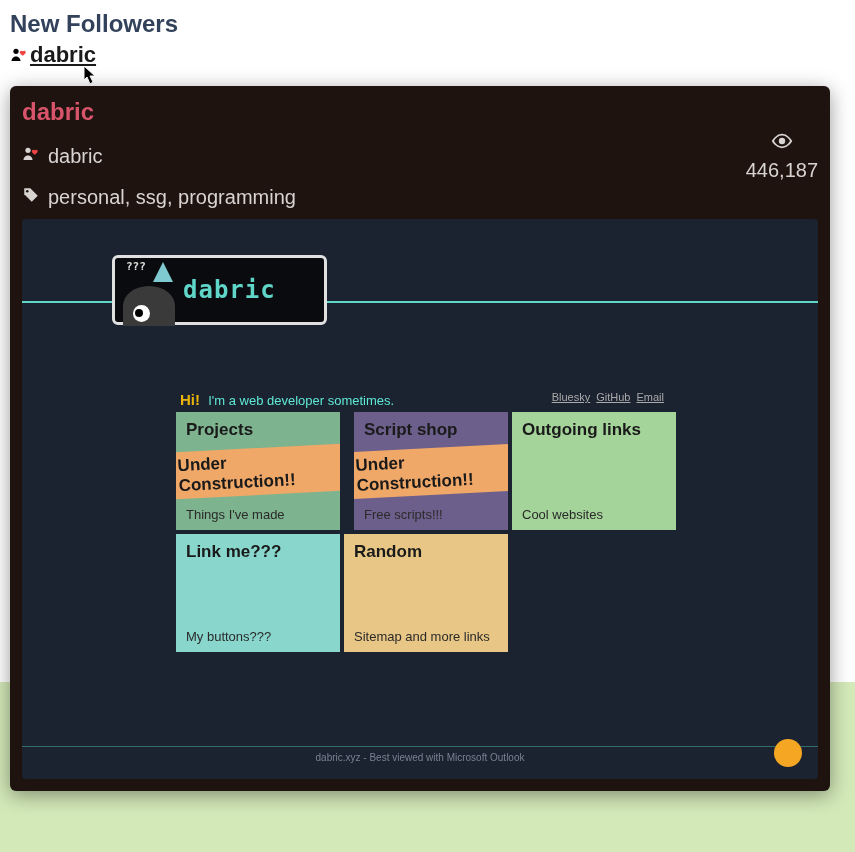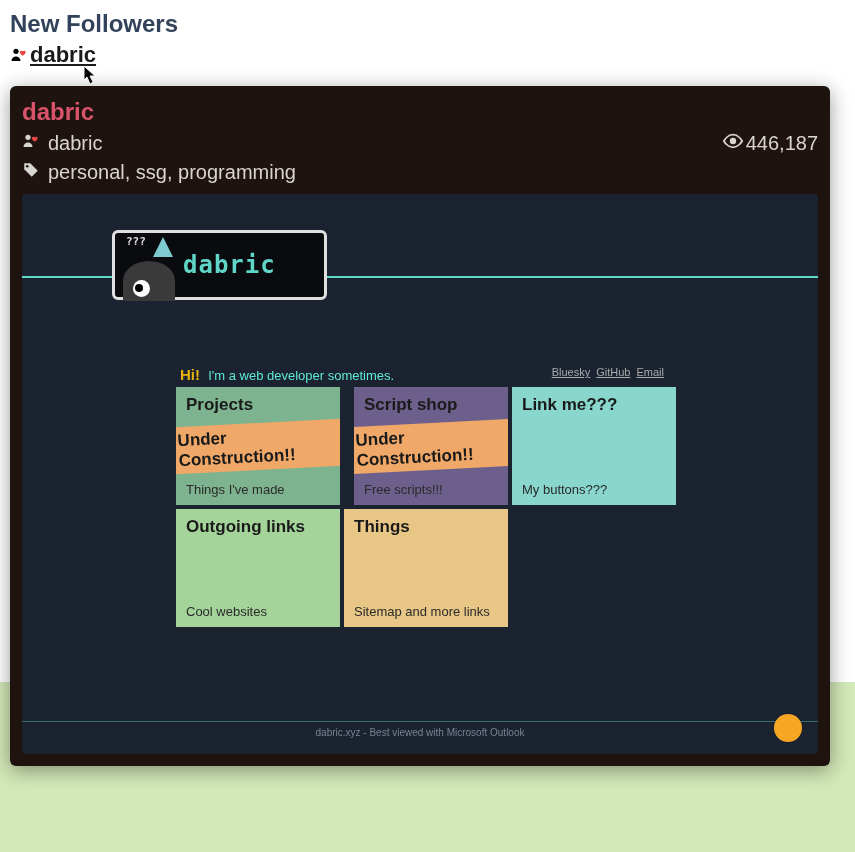"446,187" div { flex-direction: none -> column }
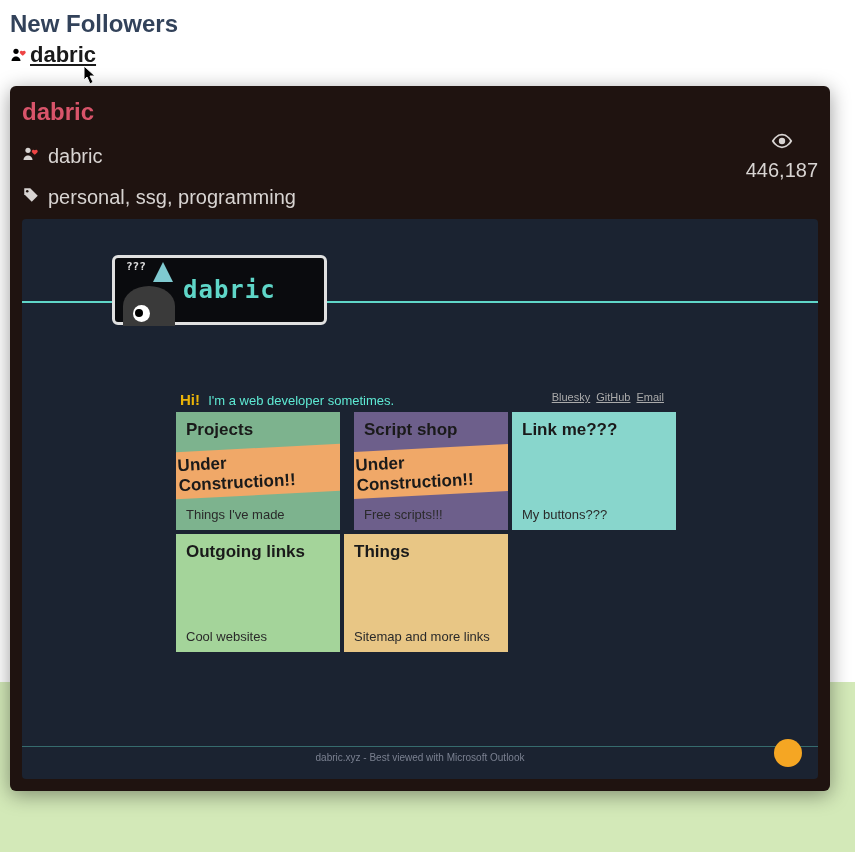"Link me???" div.card { order: before "Outgoing links" -> after "Outgoing links" }
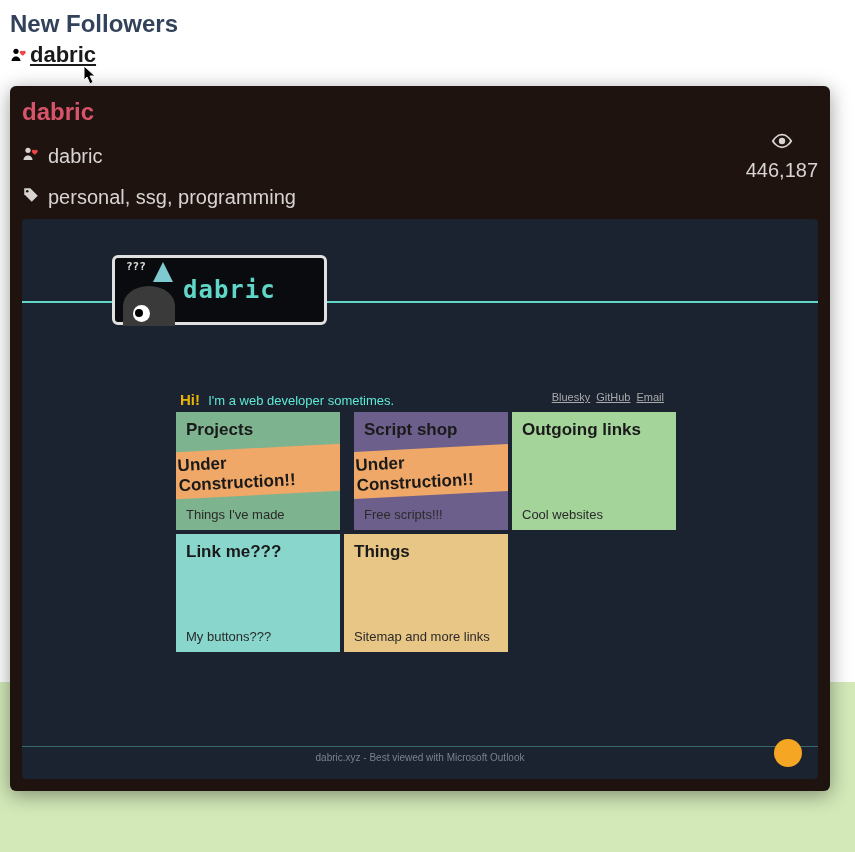"Things" div.card-title { text: Things -> Random }
